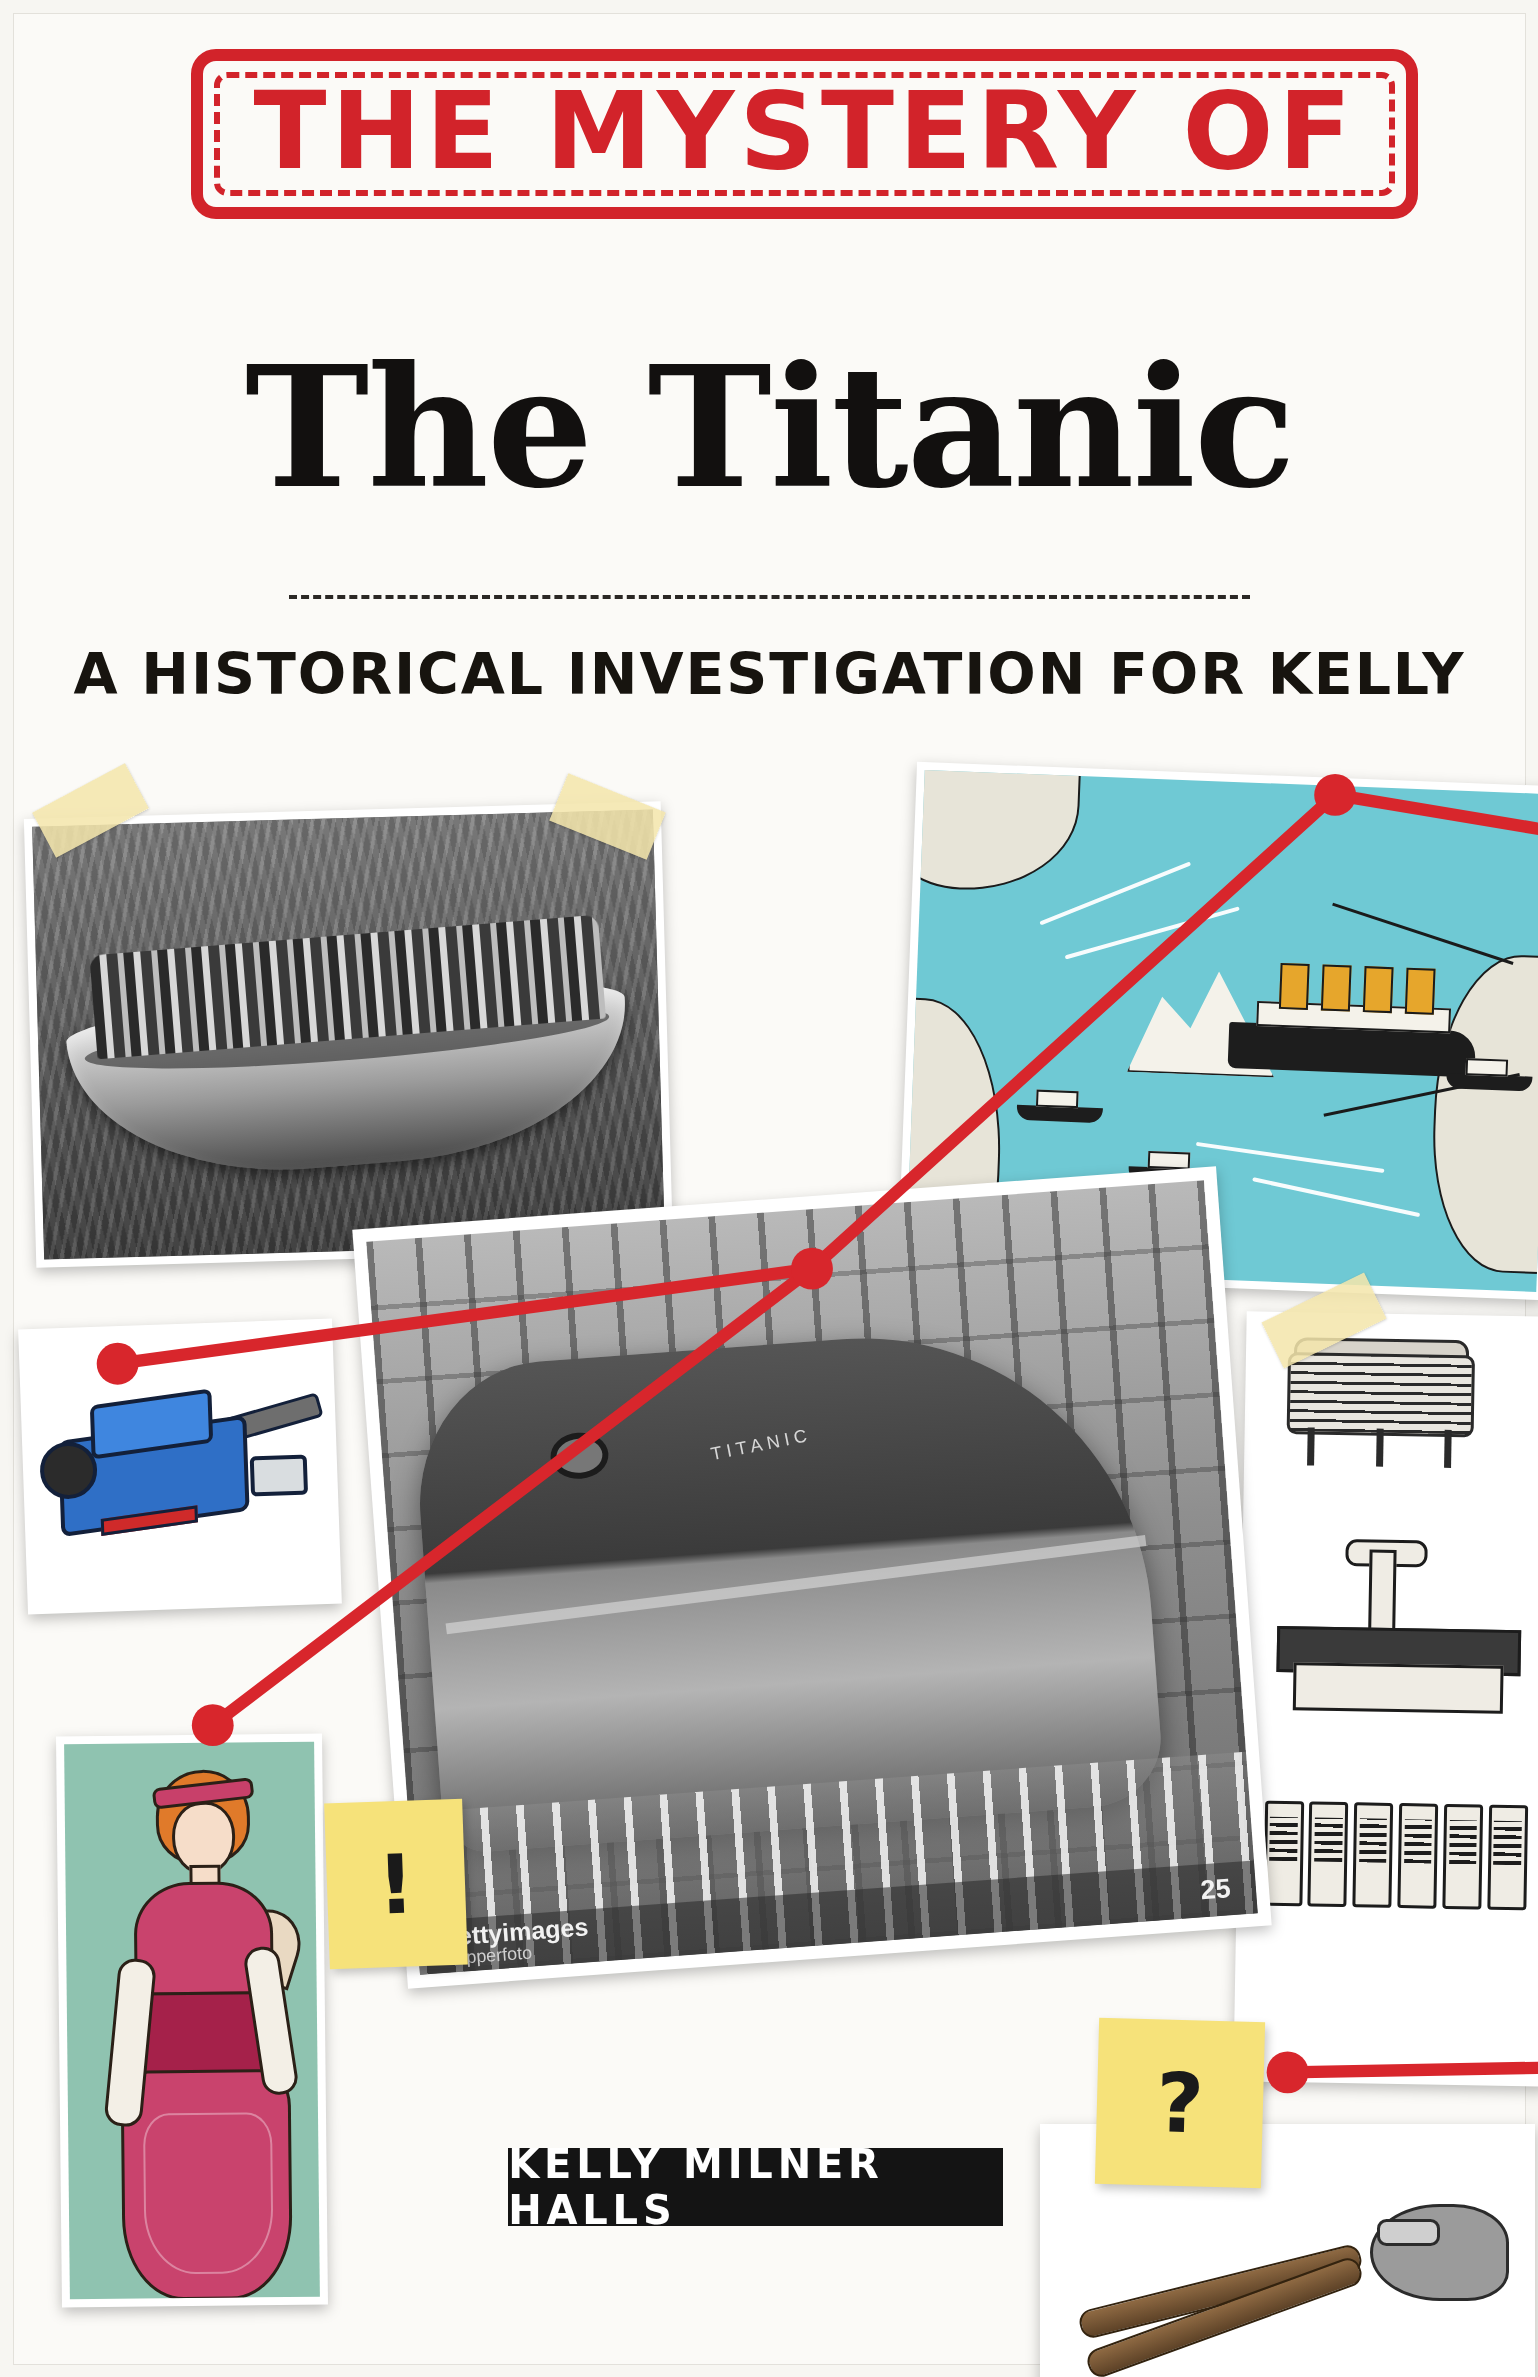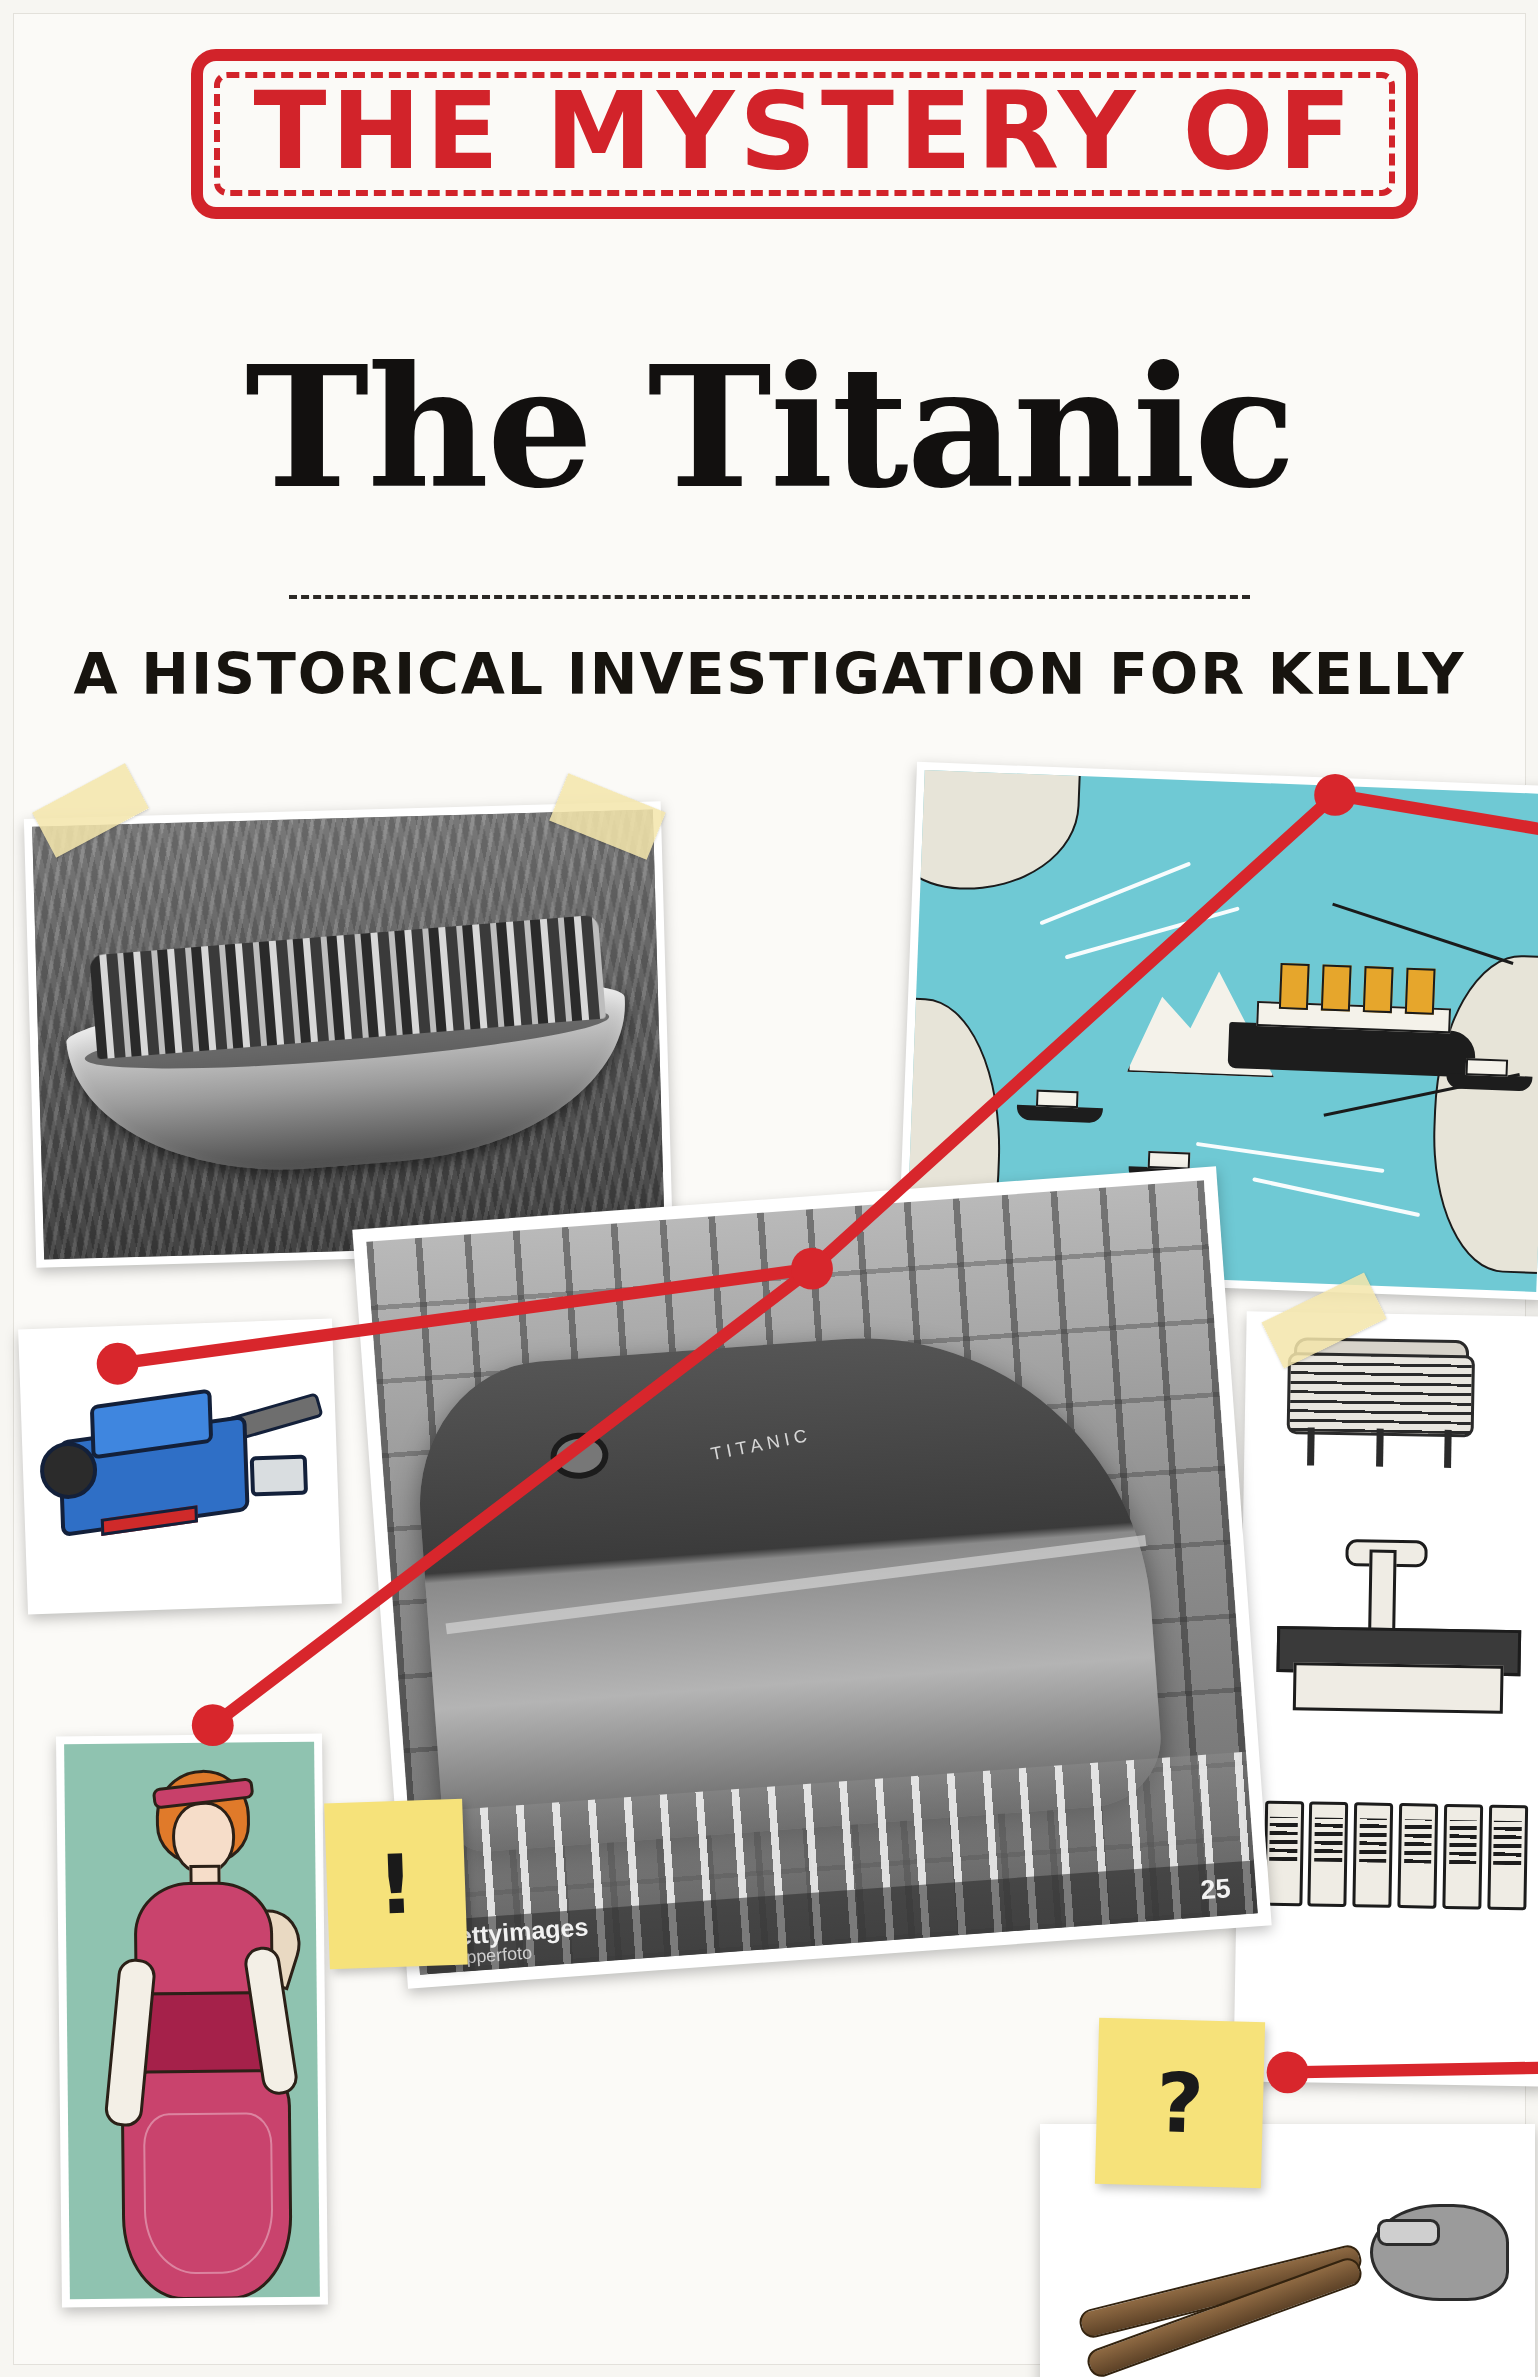"KELLY MILNER HALLS" div.author { html: none -> <div>KELLY MILNER HALLS</div> }
